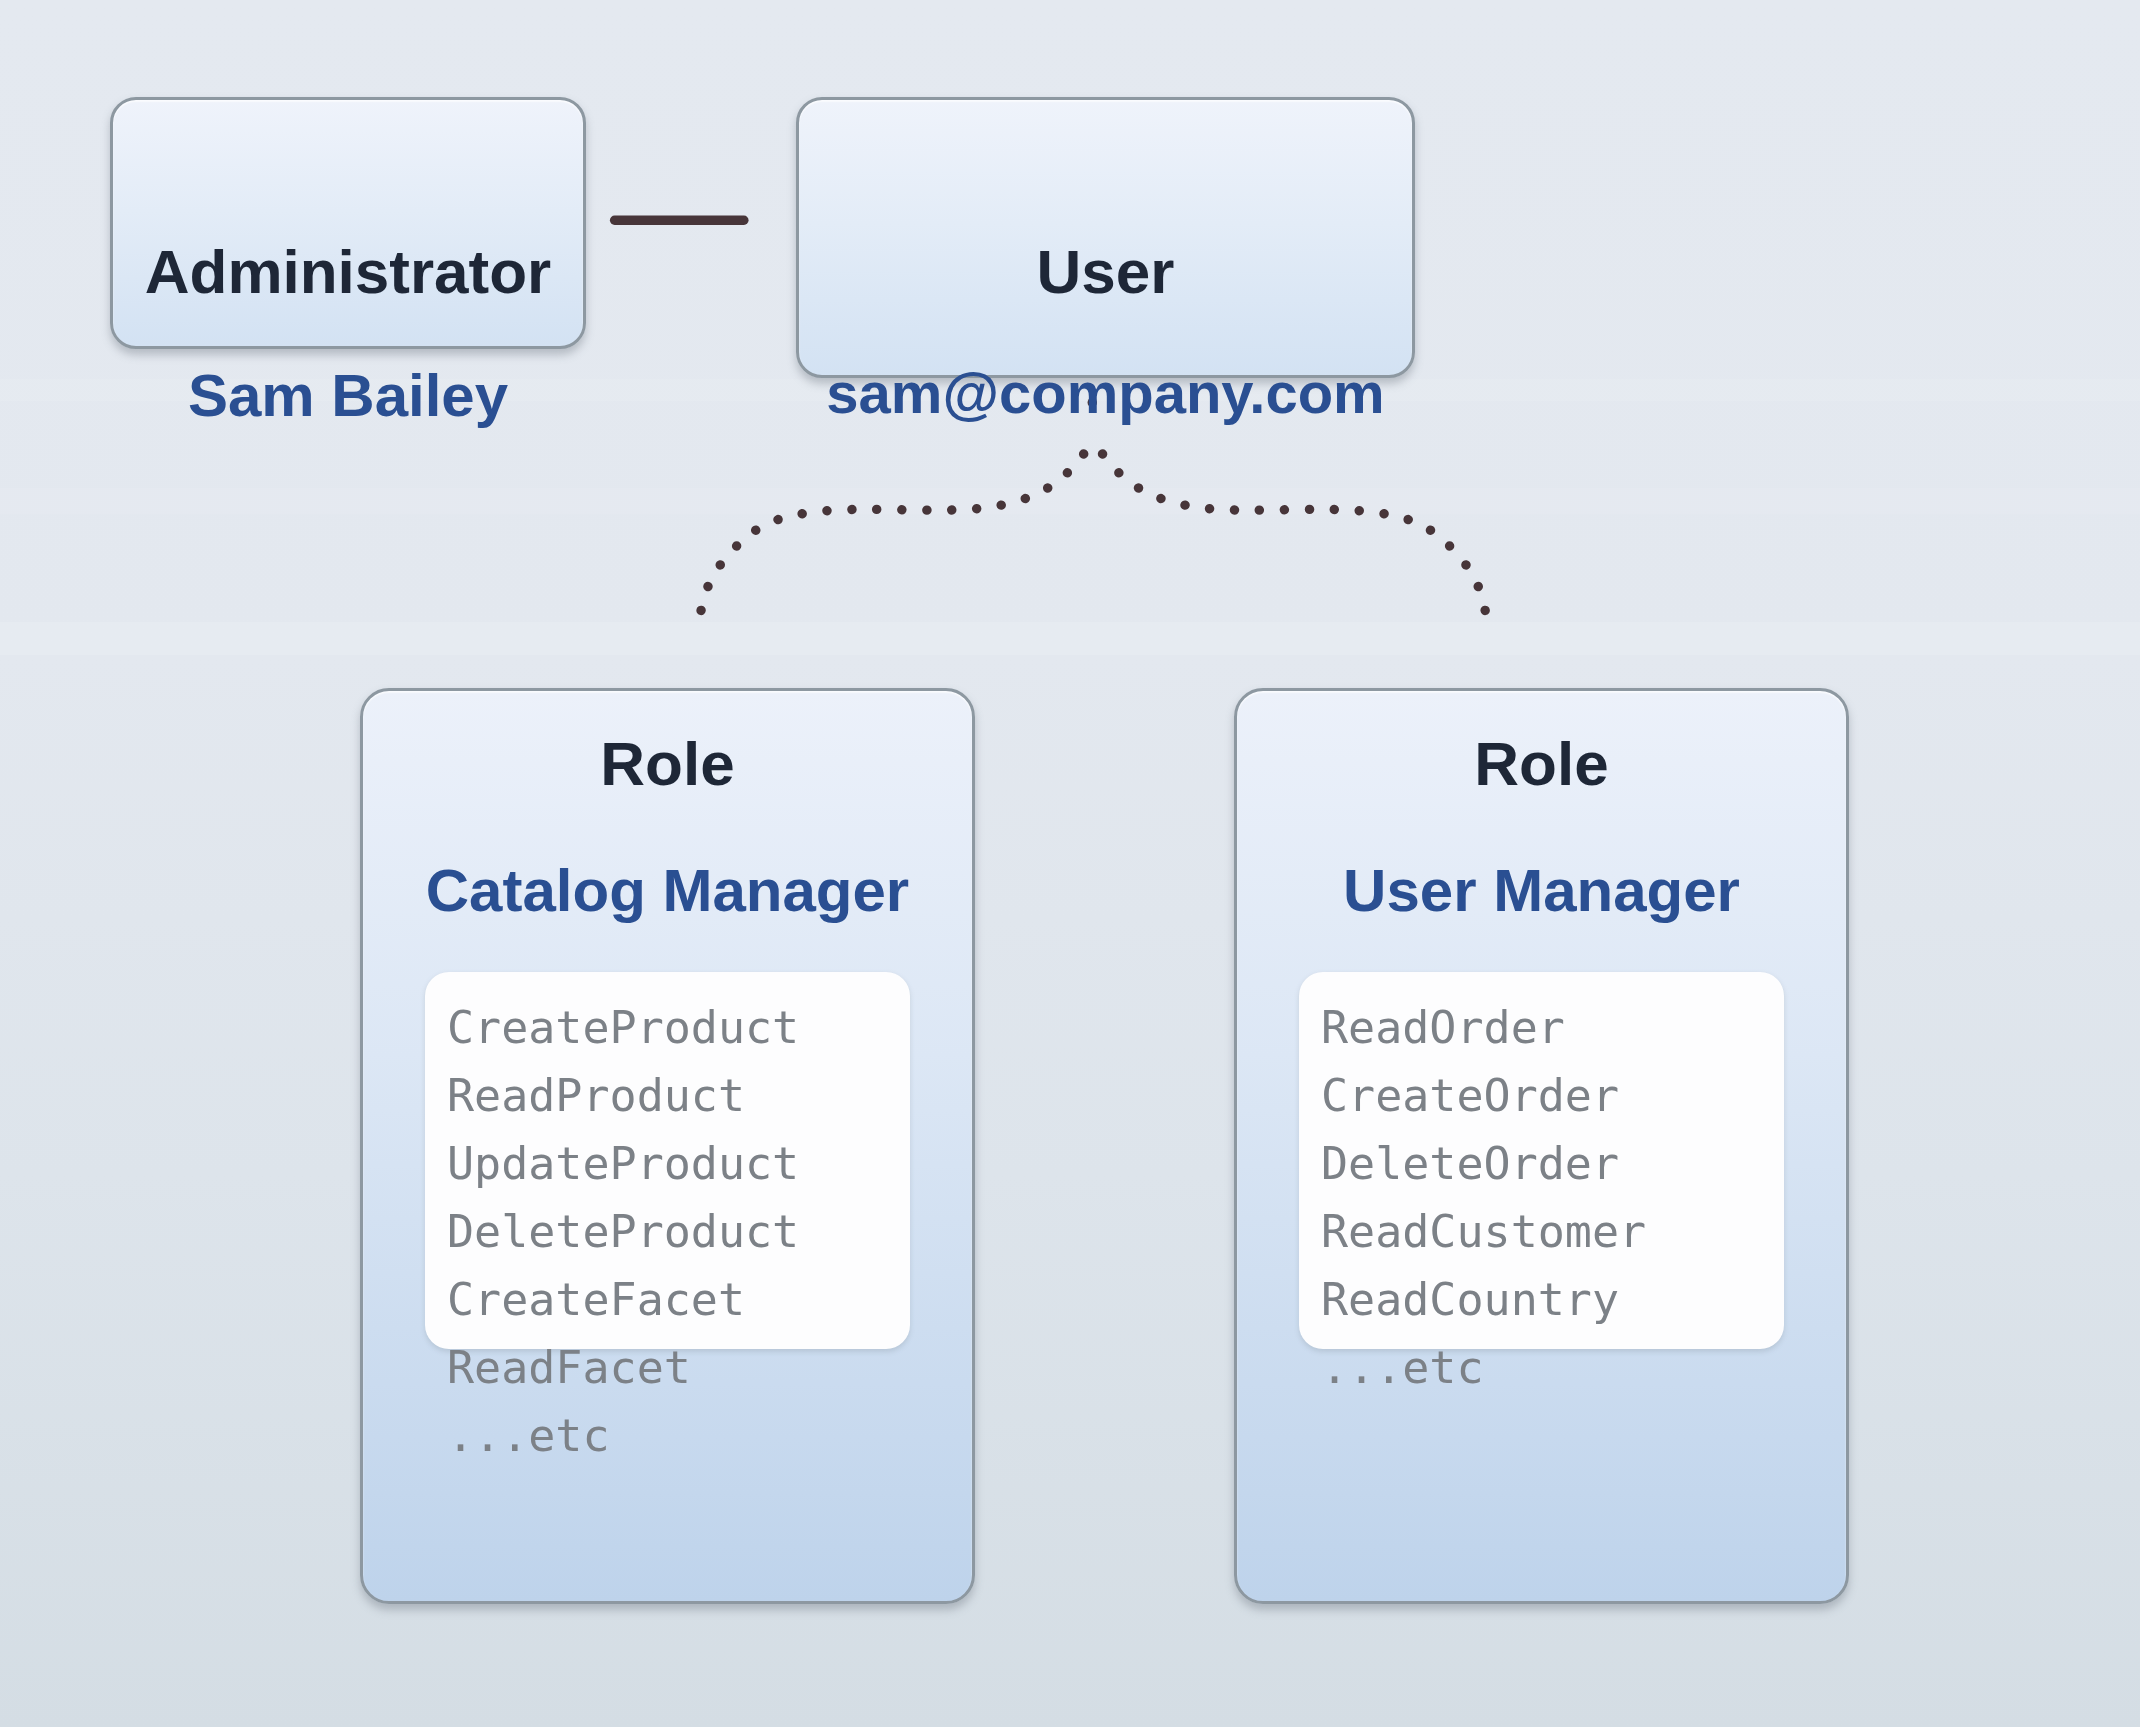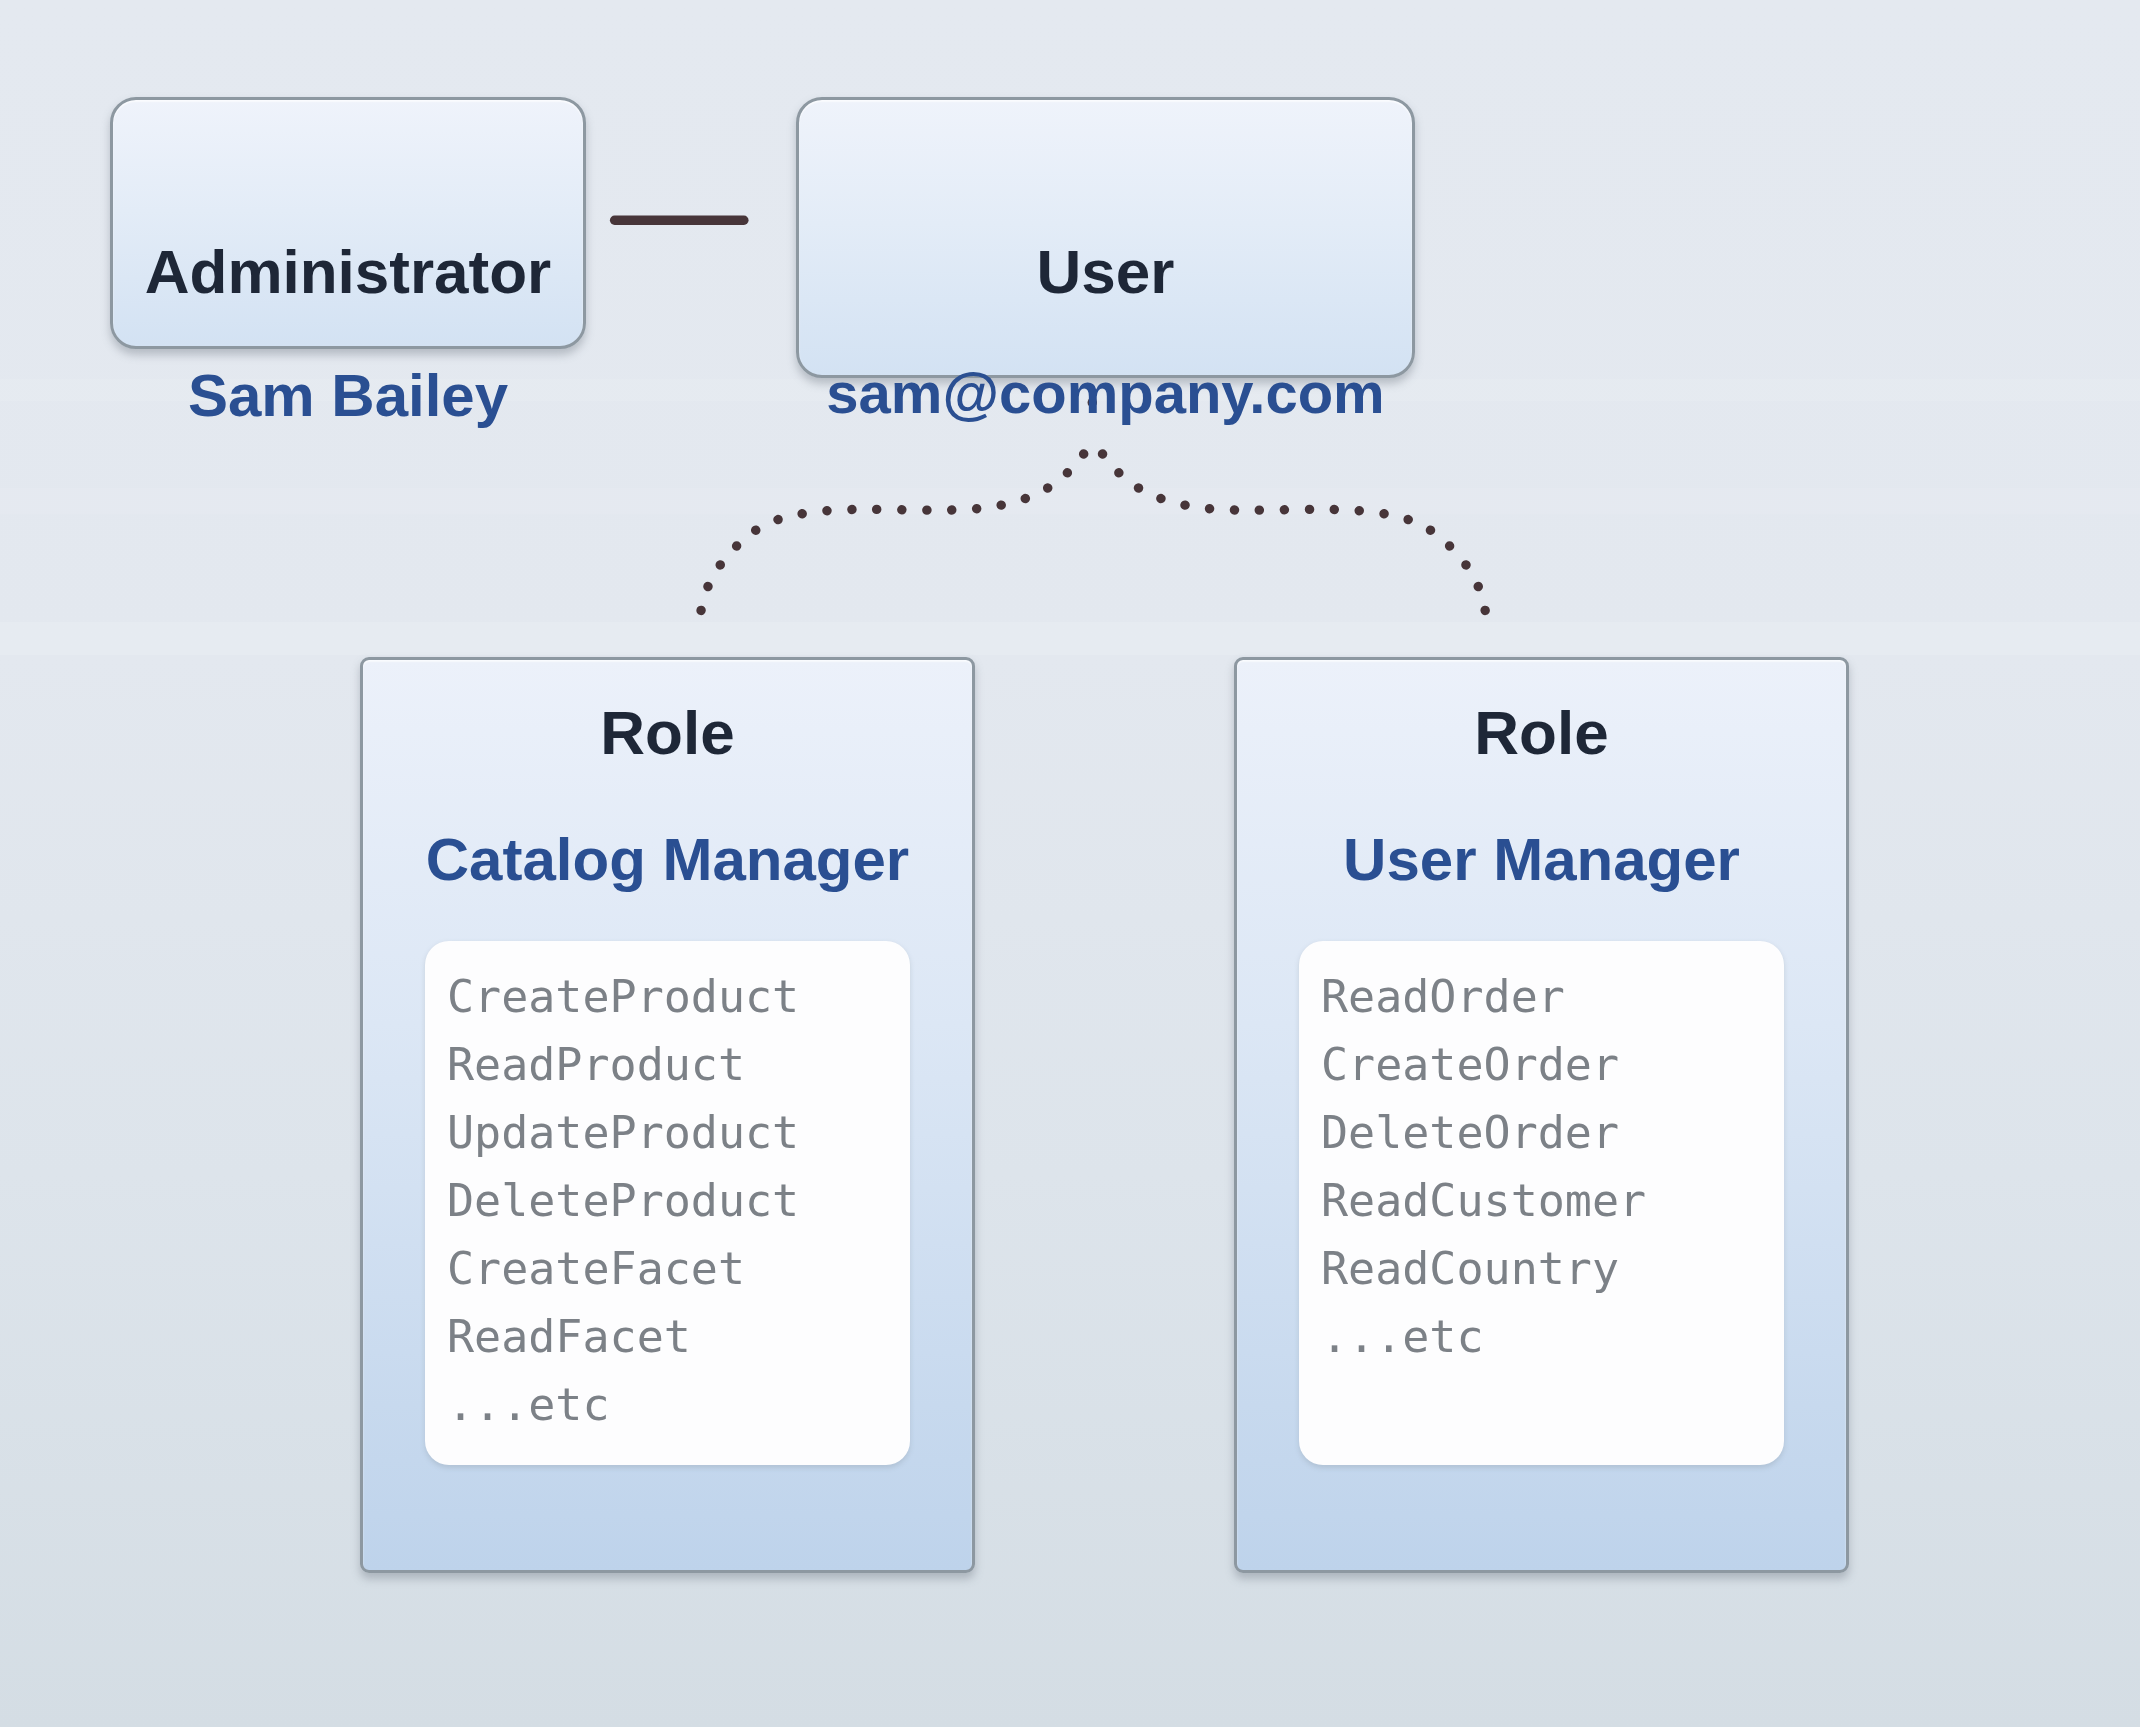"Role" .entity-box.role { border-radius: 9px -> 29px; margin-top: none -> 31px }
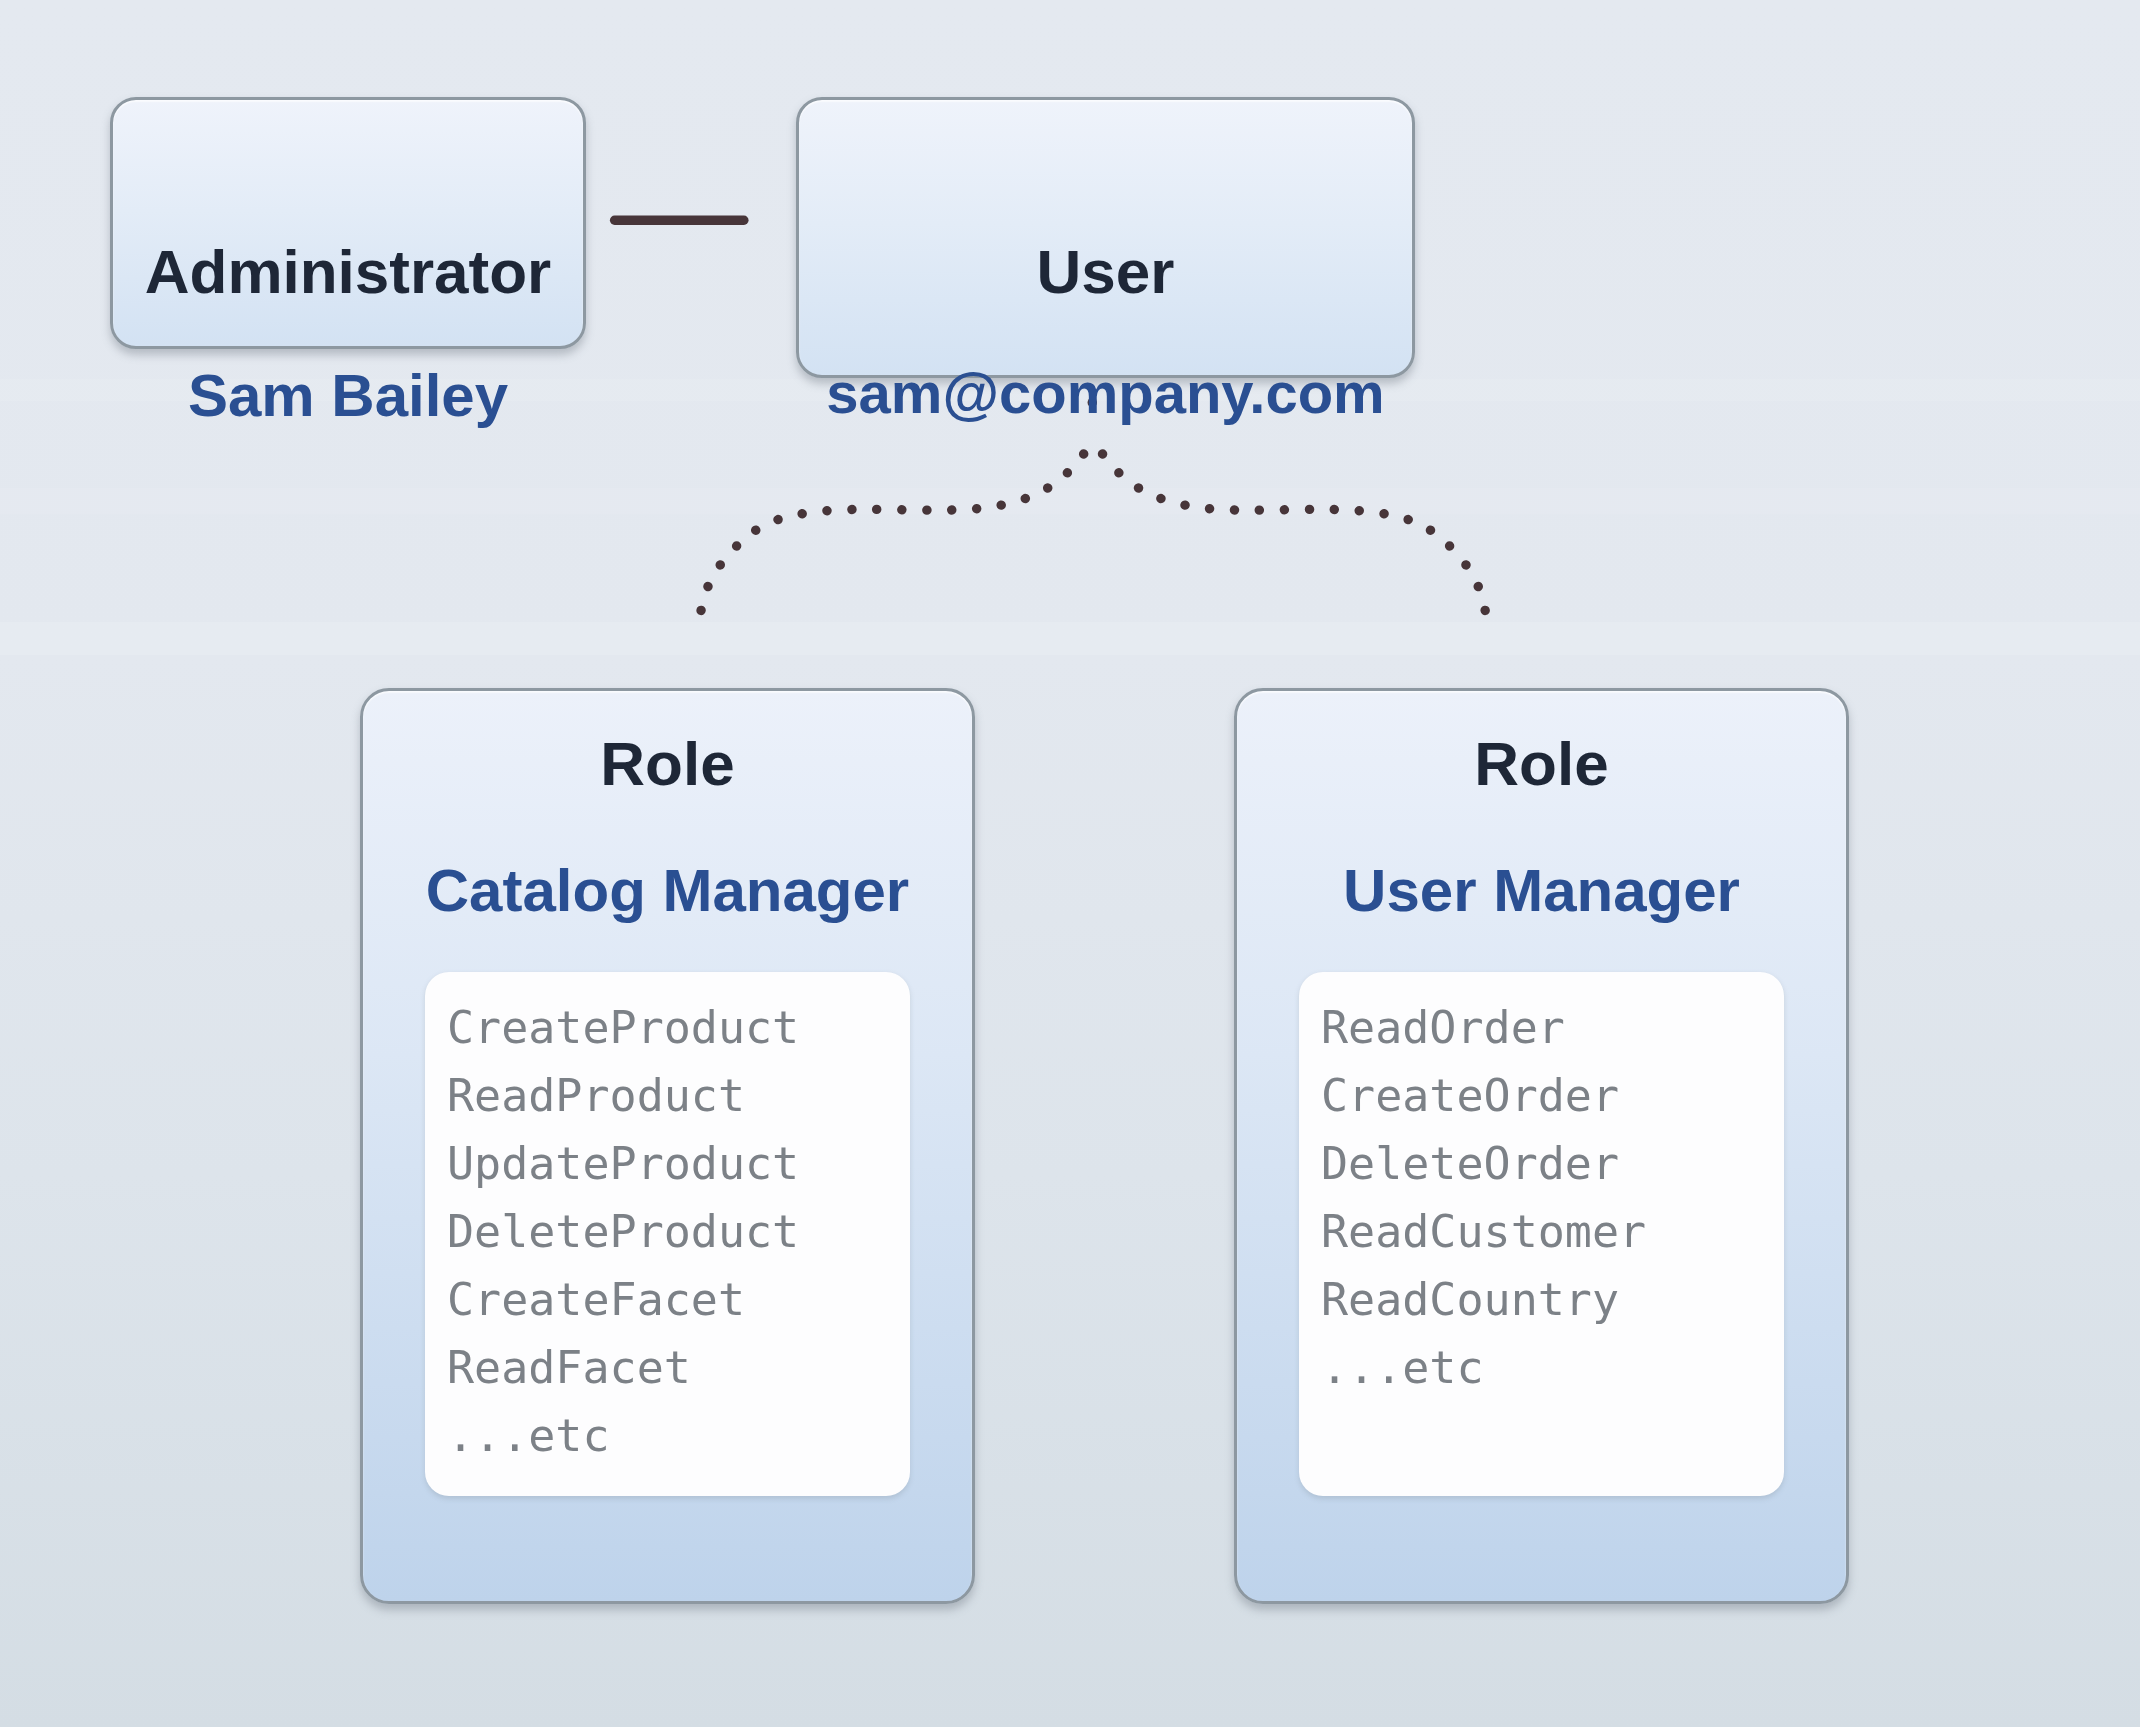"CreateProduct" .perm-panel { height: 524px -> 377px }
